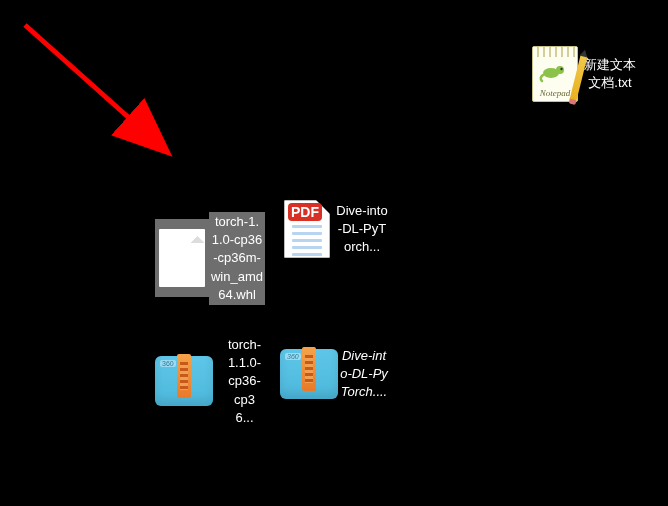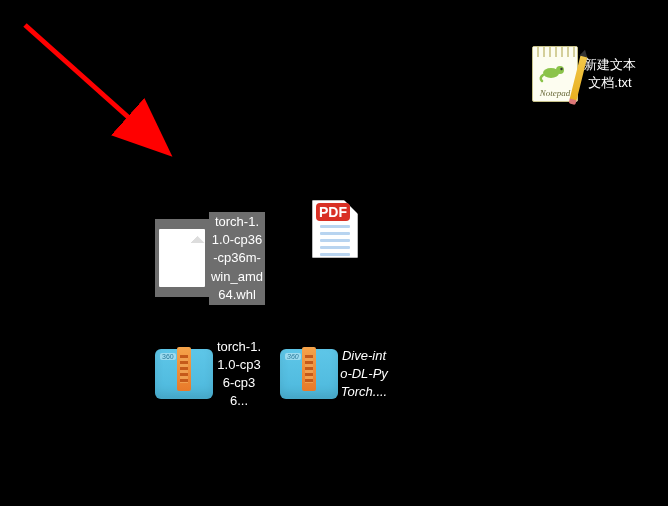"Dive-into-DL-PyTorch..." div.label { html: none -> <div>Dive-into-DL-PyTorch...</div> }
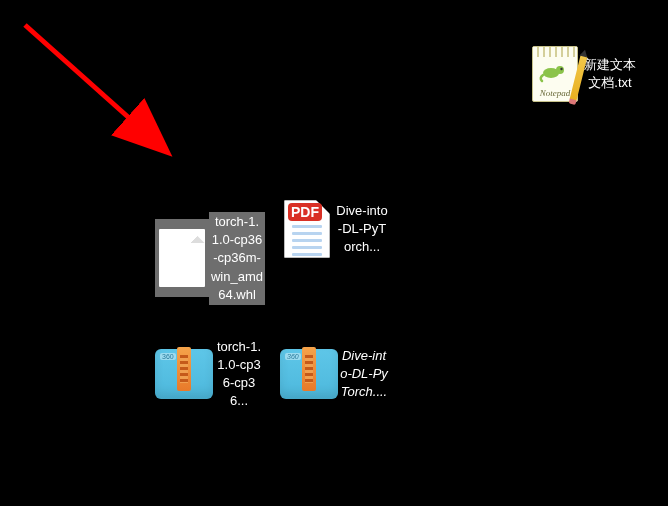"torch-1.1.0-cp36-cp36..." div.desktop-item { gap: none -> 11px }
